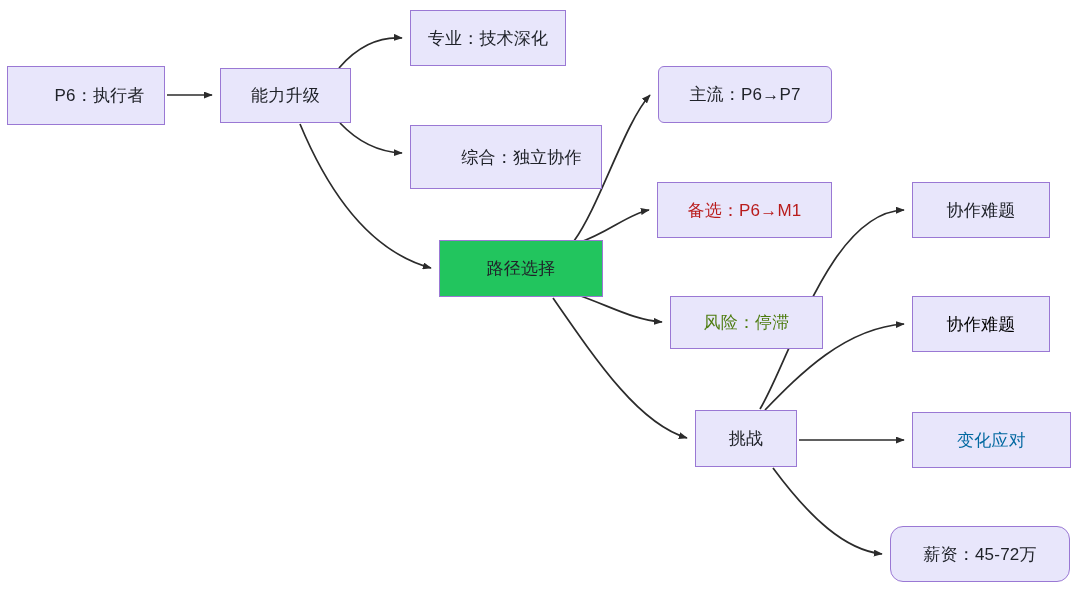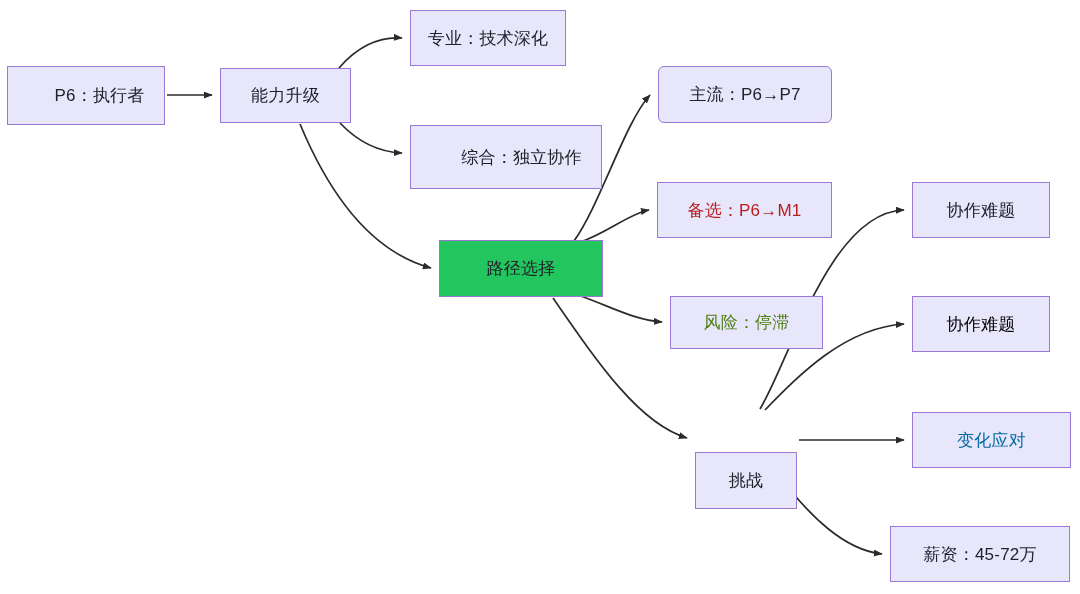"挑战" div.node { margin-top: 42px -> none }
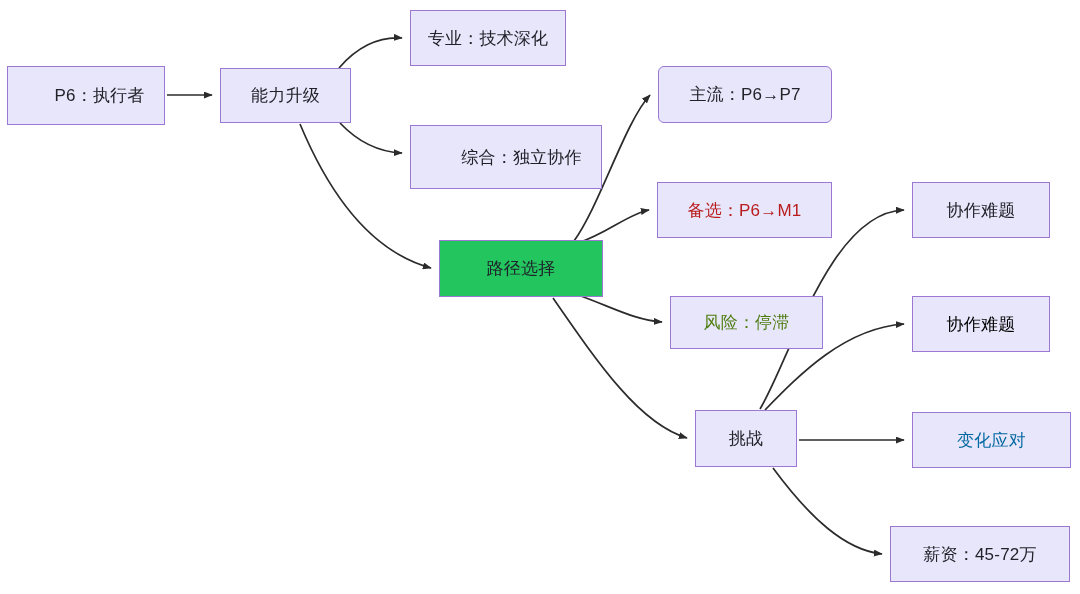"薪资：45-72万" div.node { border-radius: none -> 13px }
